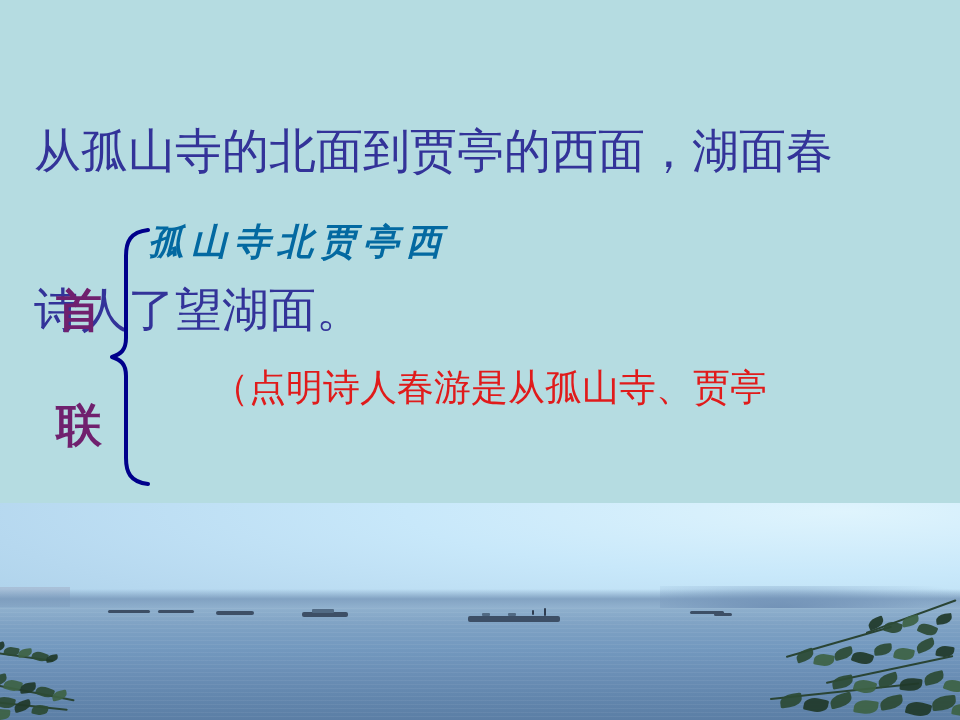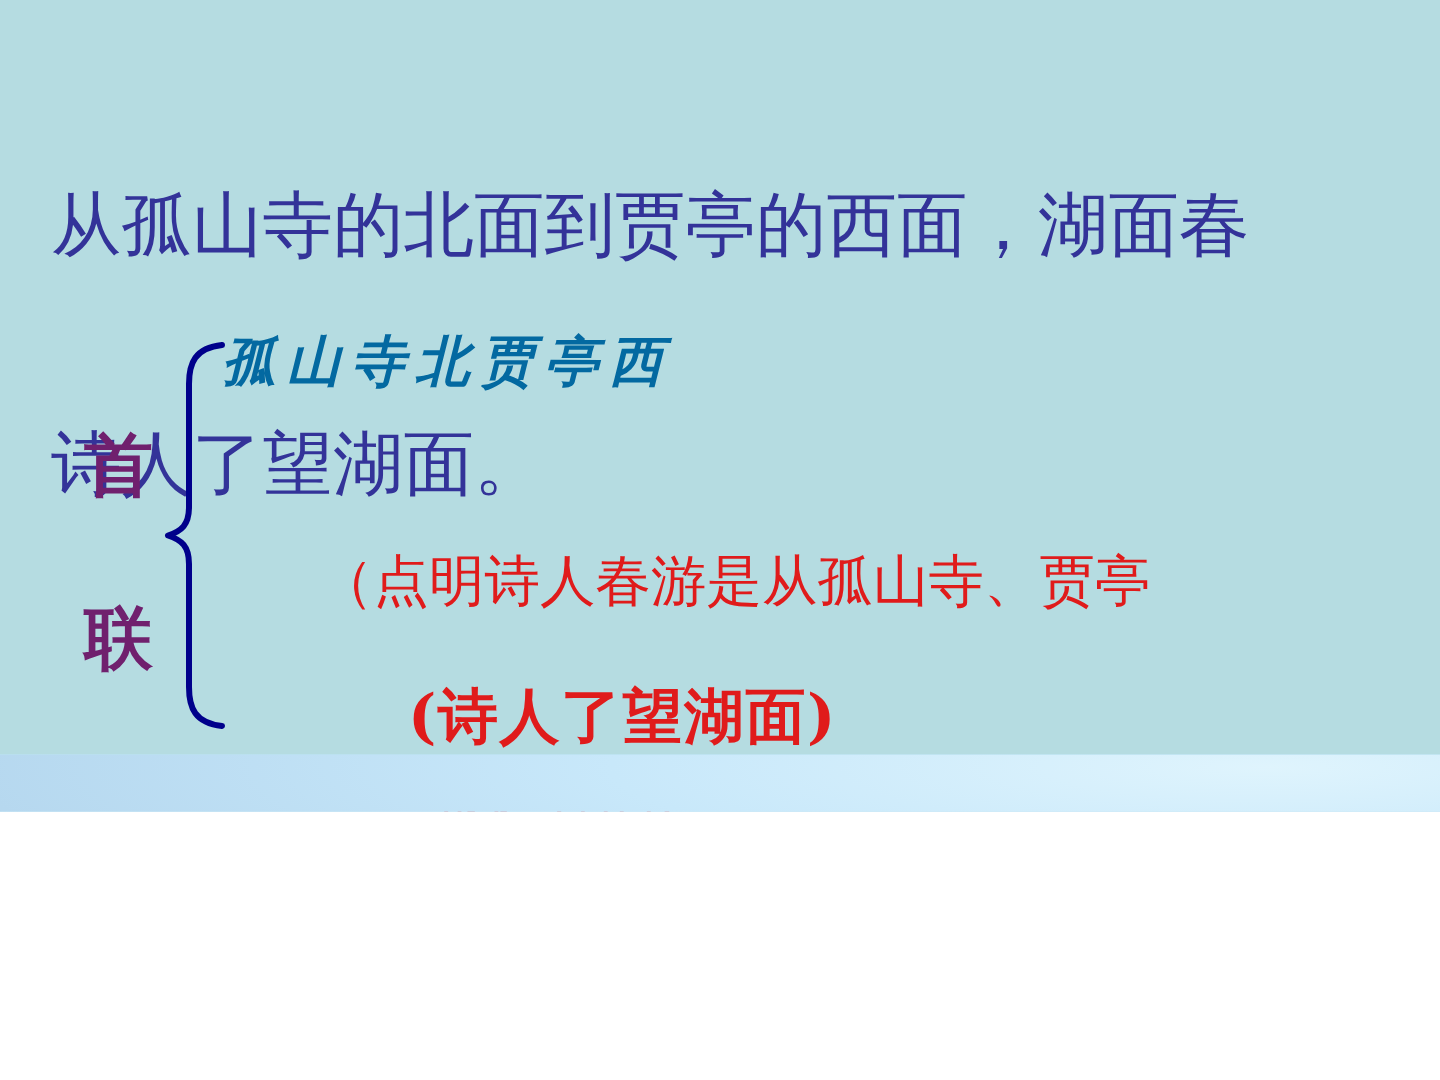"从孤山寺的北面到贾亭的西面，湖面春" #slide { height: 541px -> 720px }
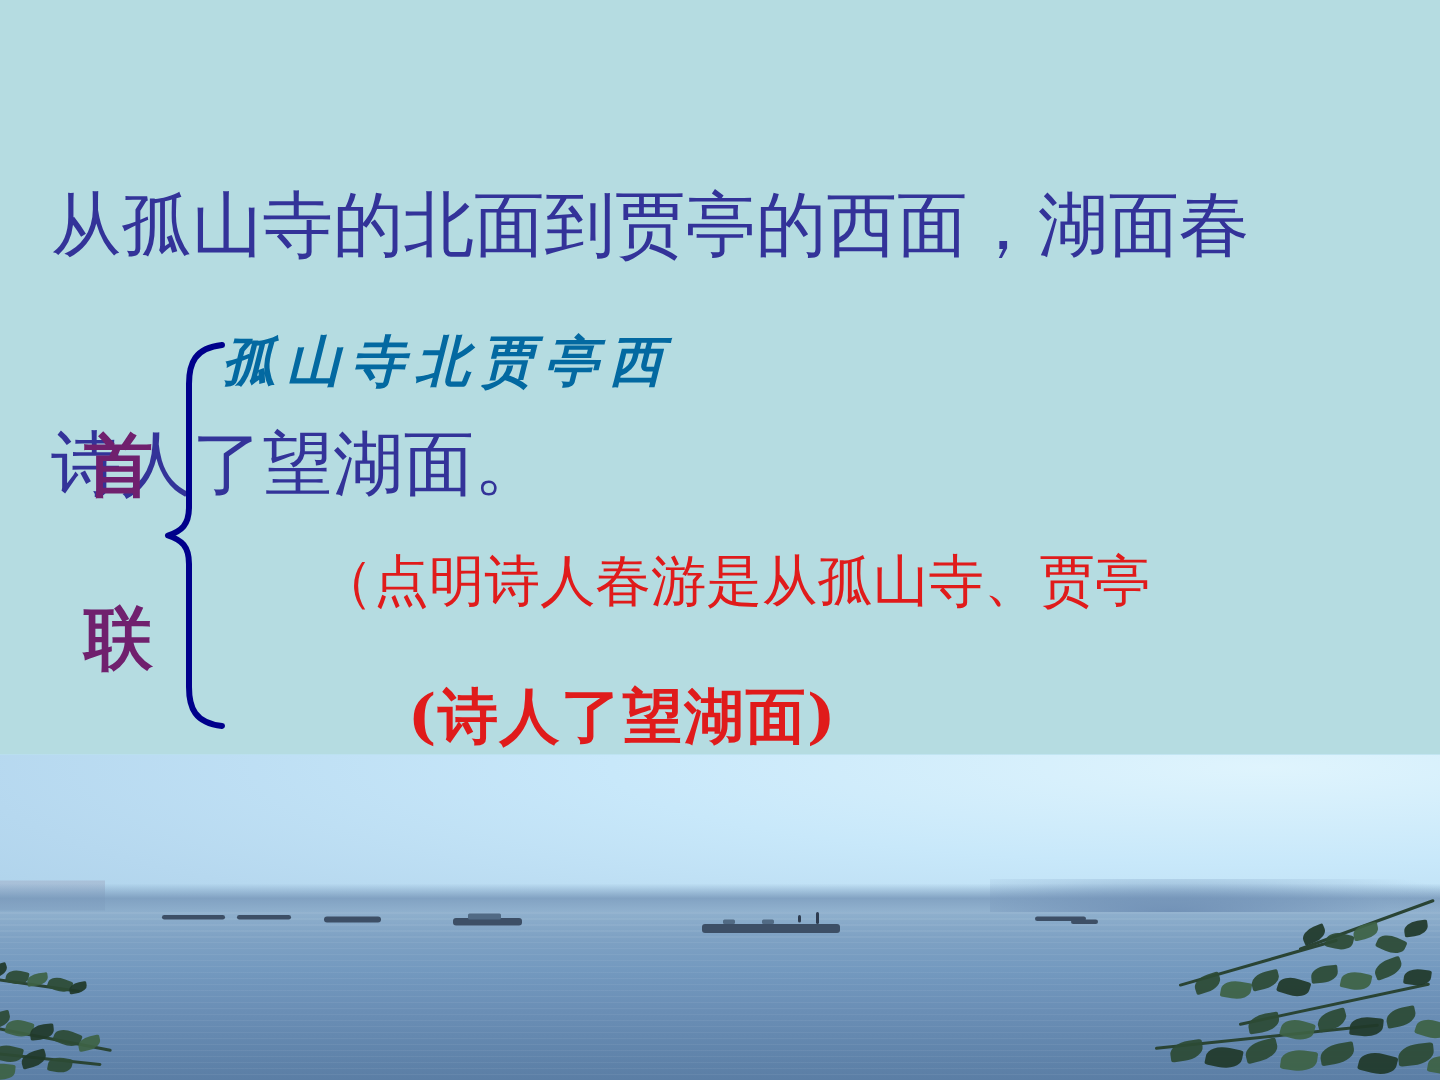"(诗人了望湖面)" div.note-red { html: <div>(诗人了望湖面)</div> -> none }
